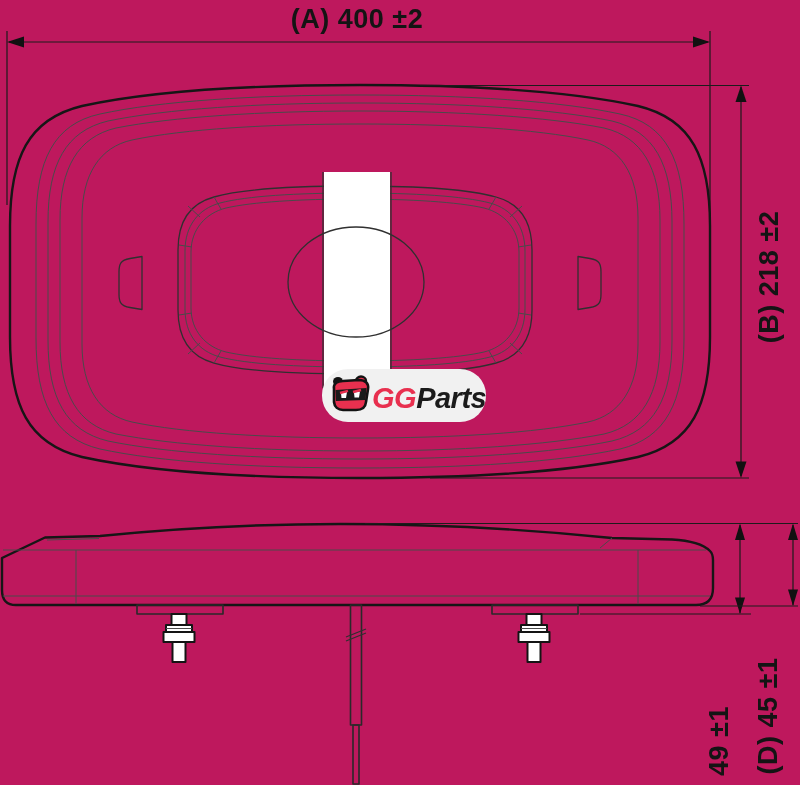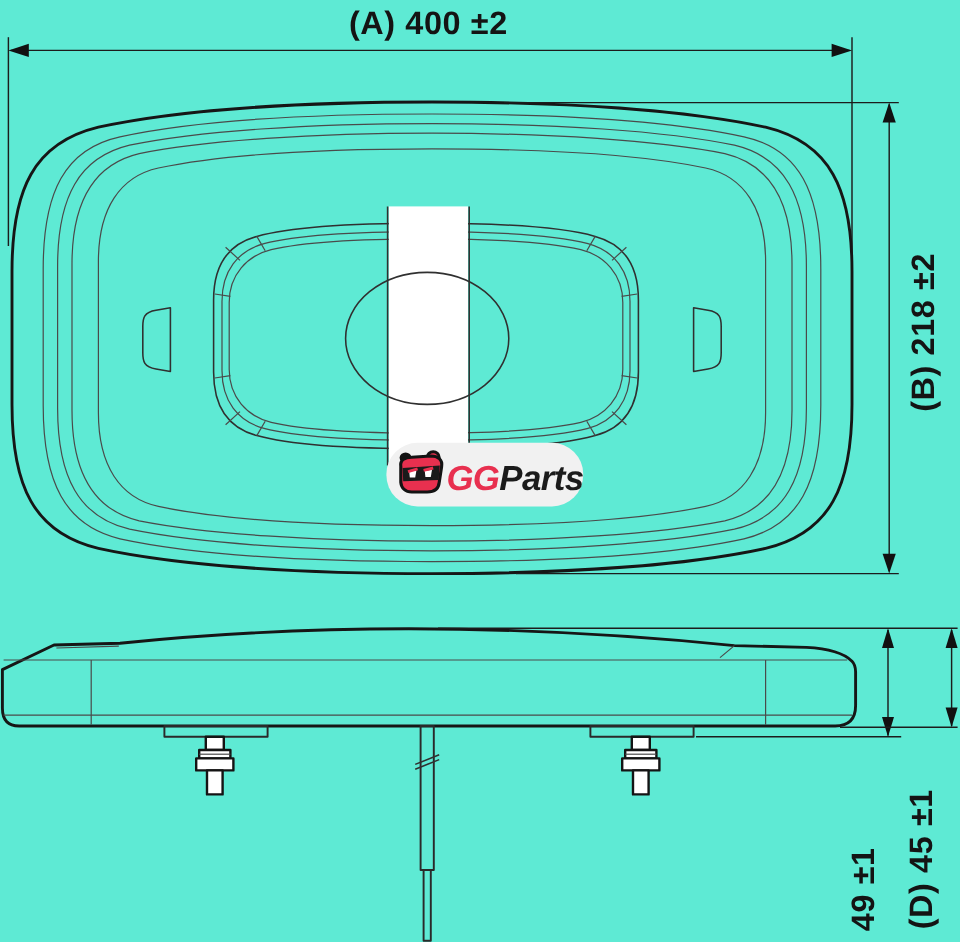"(A) 400 ±2" .stage { background: #5eead4 -> #be185d }
